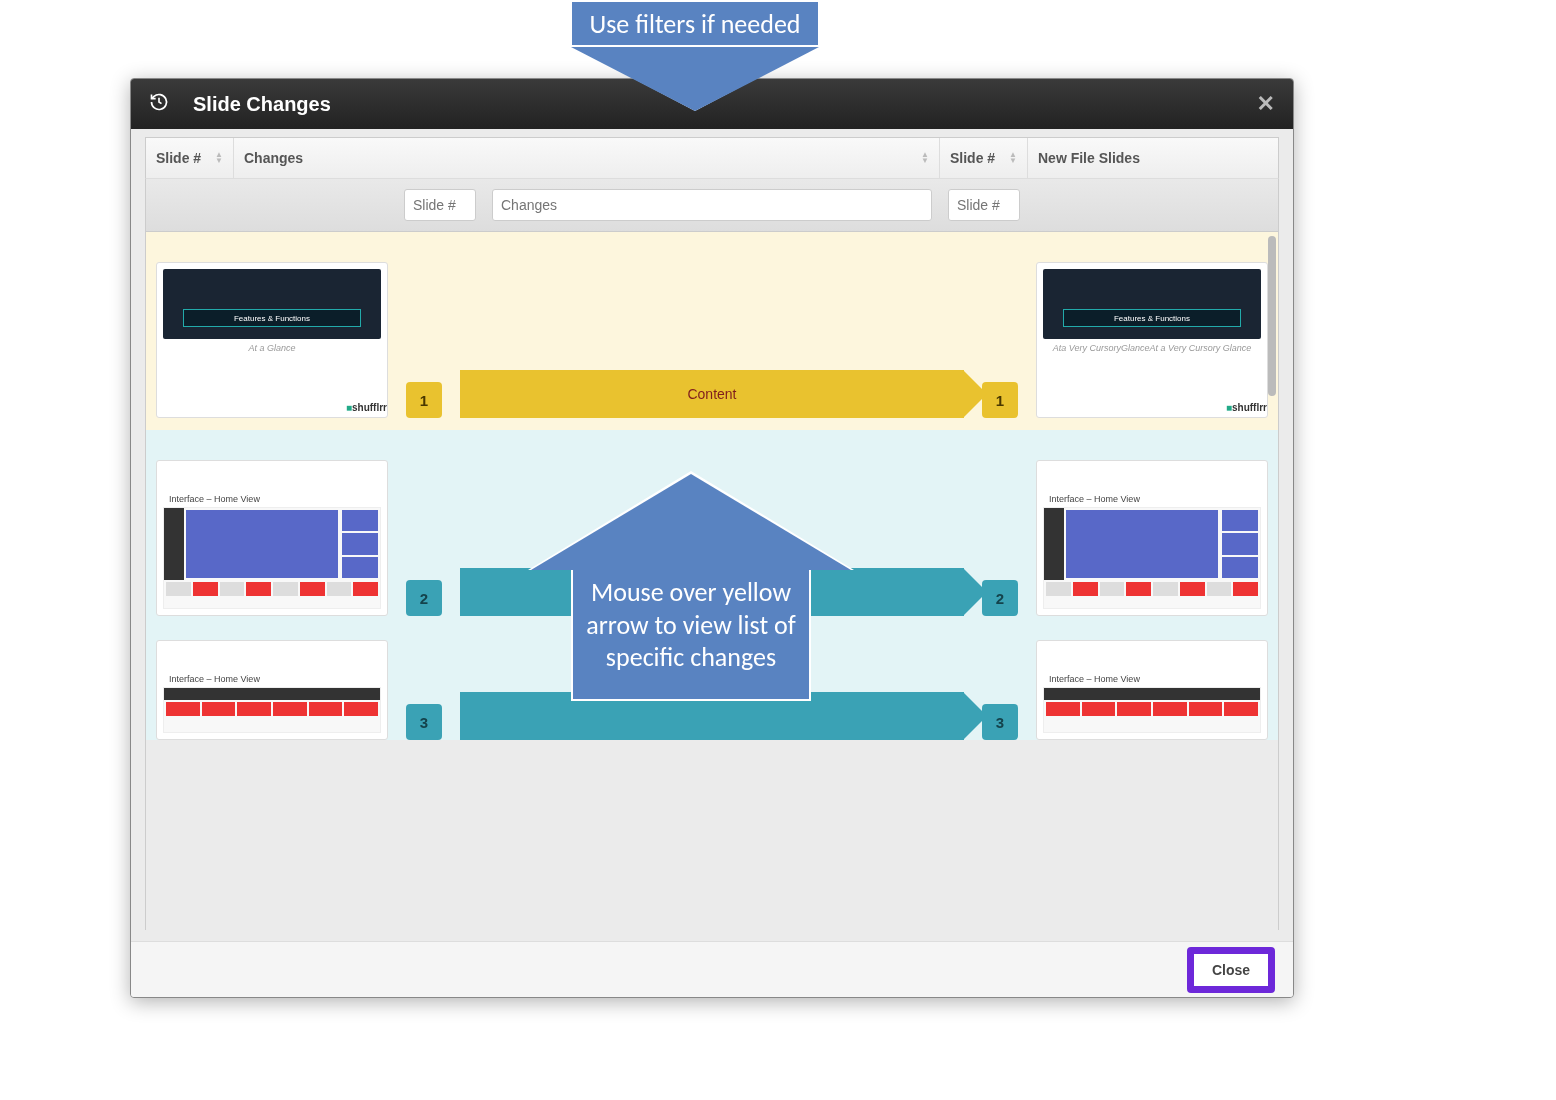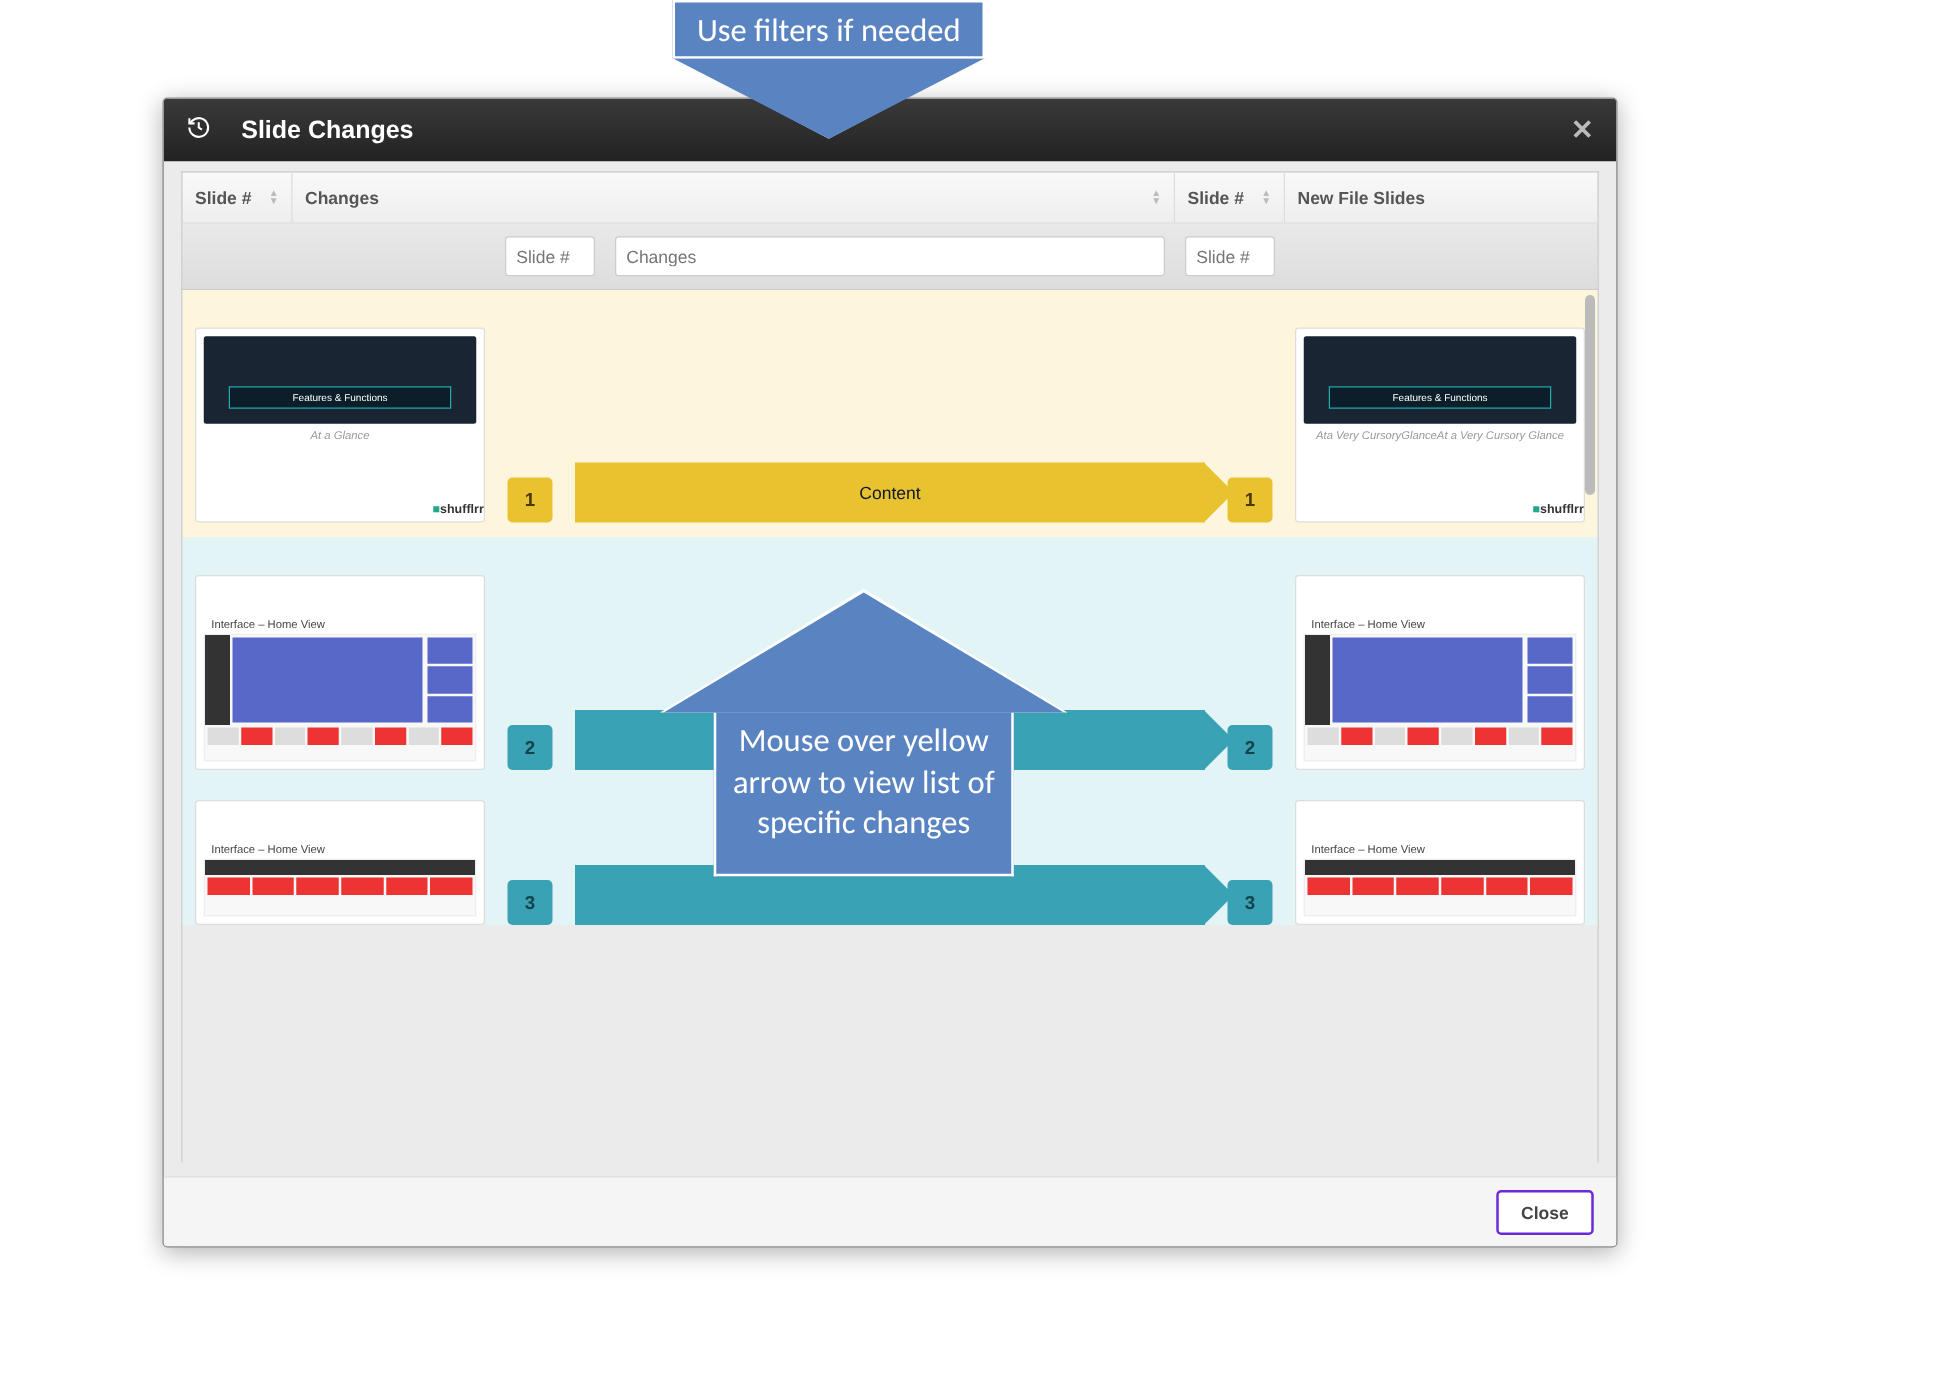"Use filters if needed" .callout-down { left: 538px -> 570px }
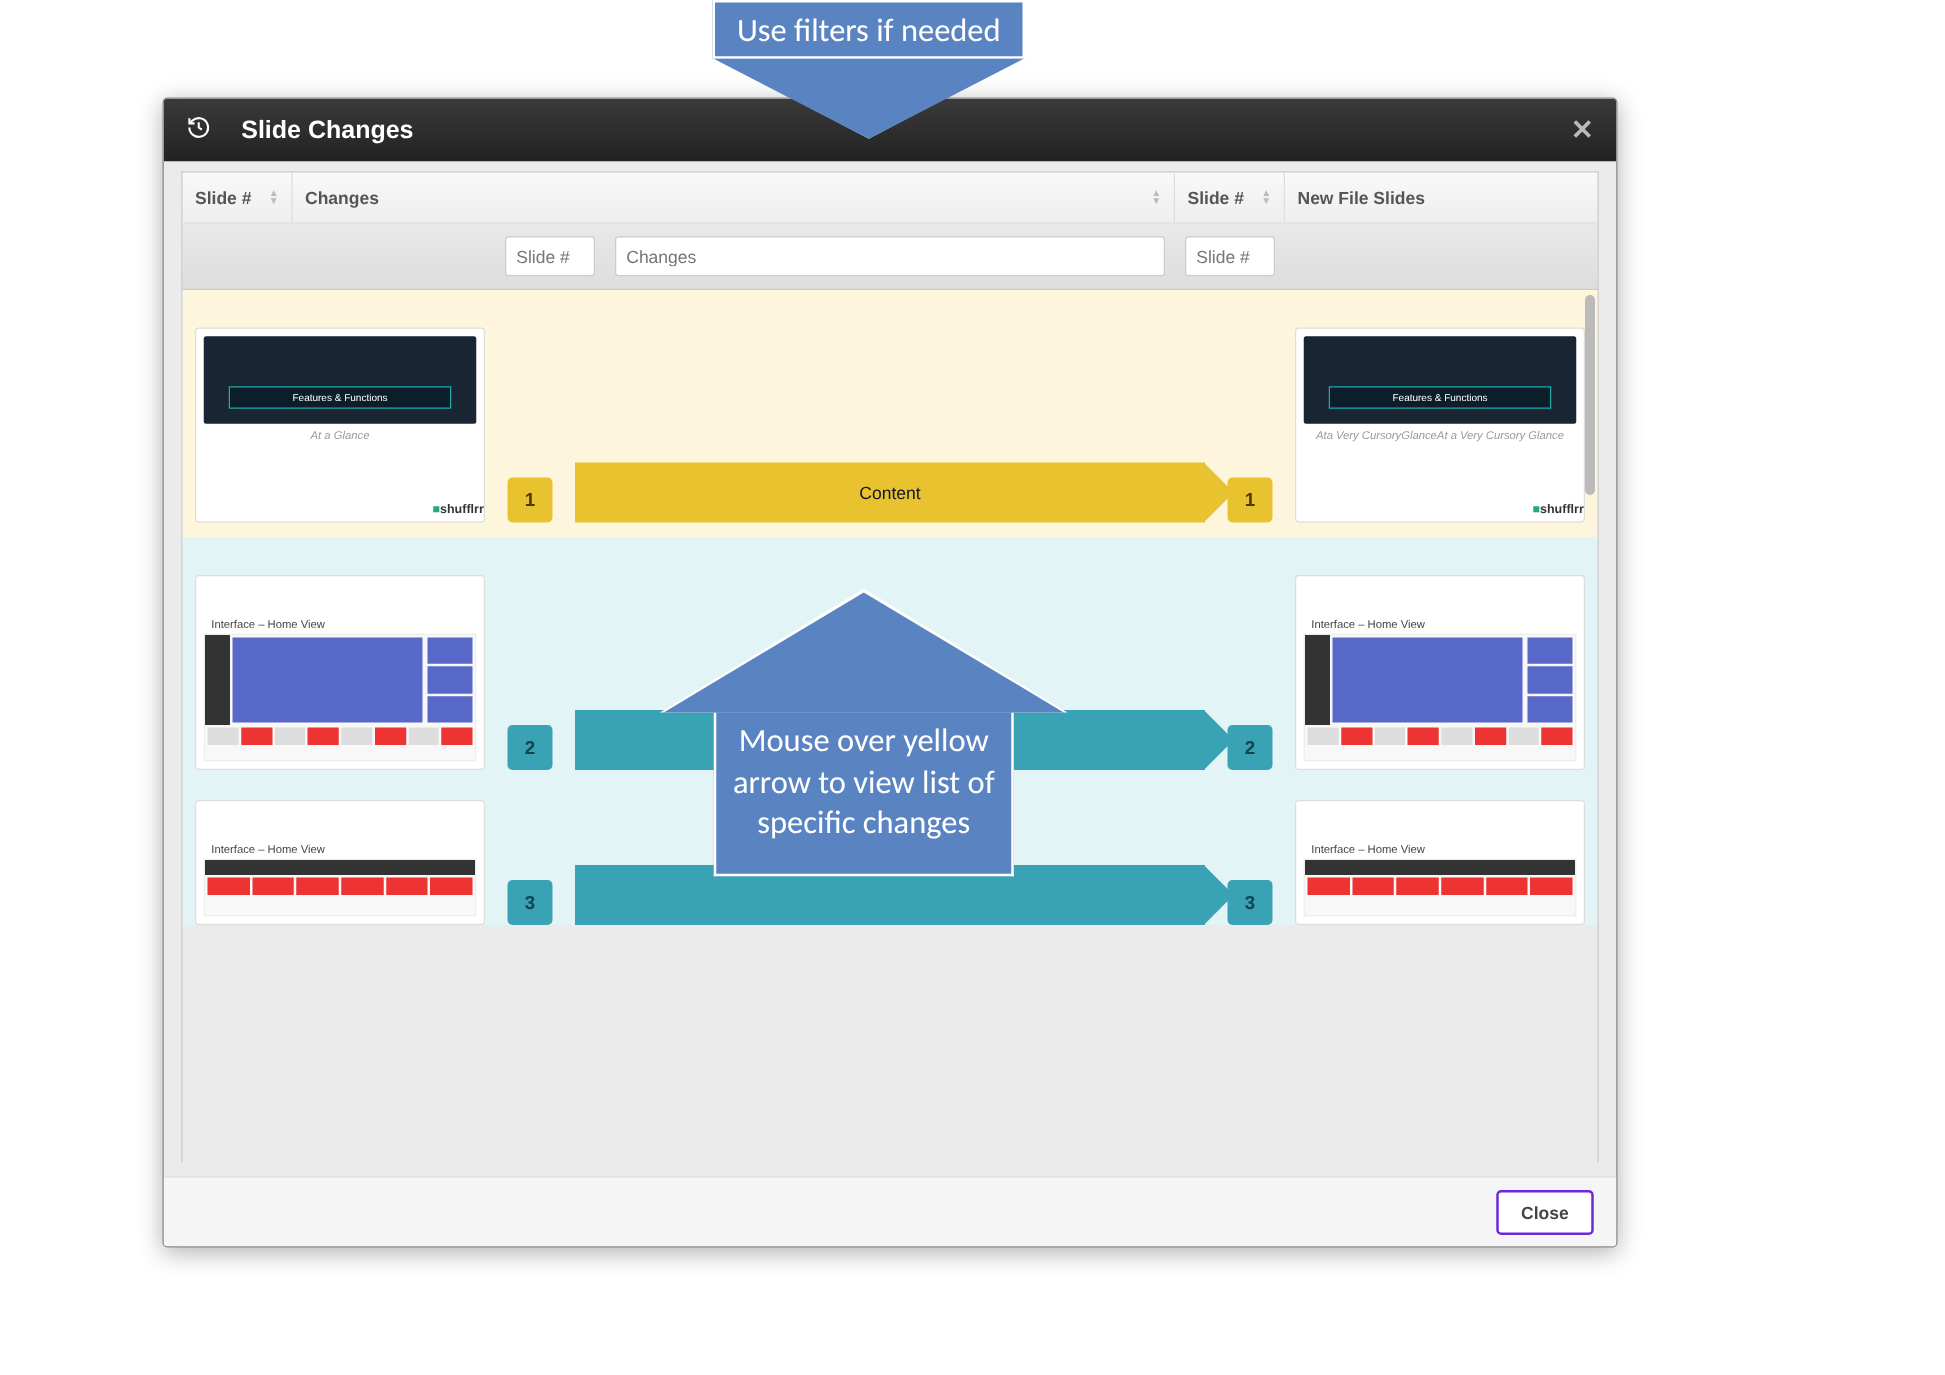"Content" .arrow-yellow { color: #0f172a -> #7f1d1d }
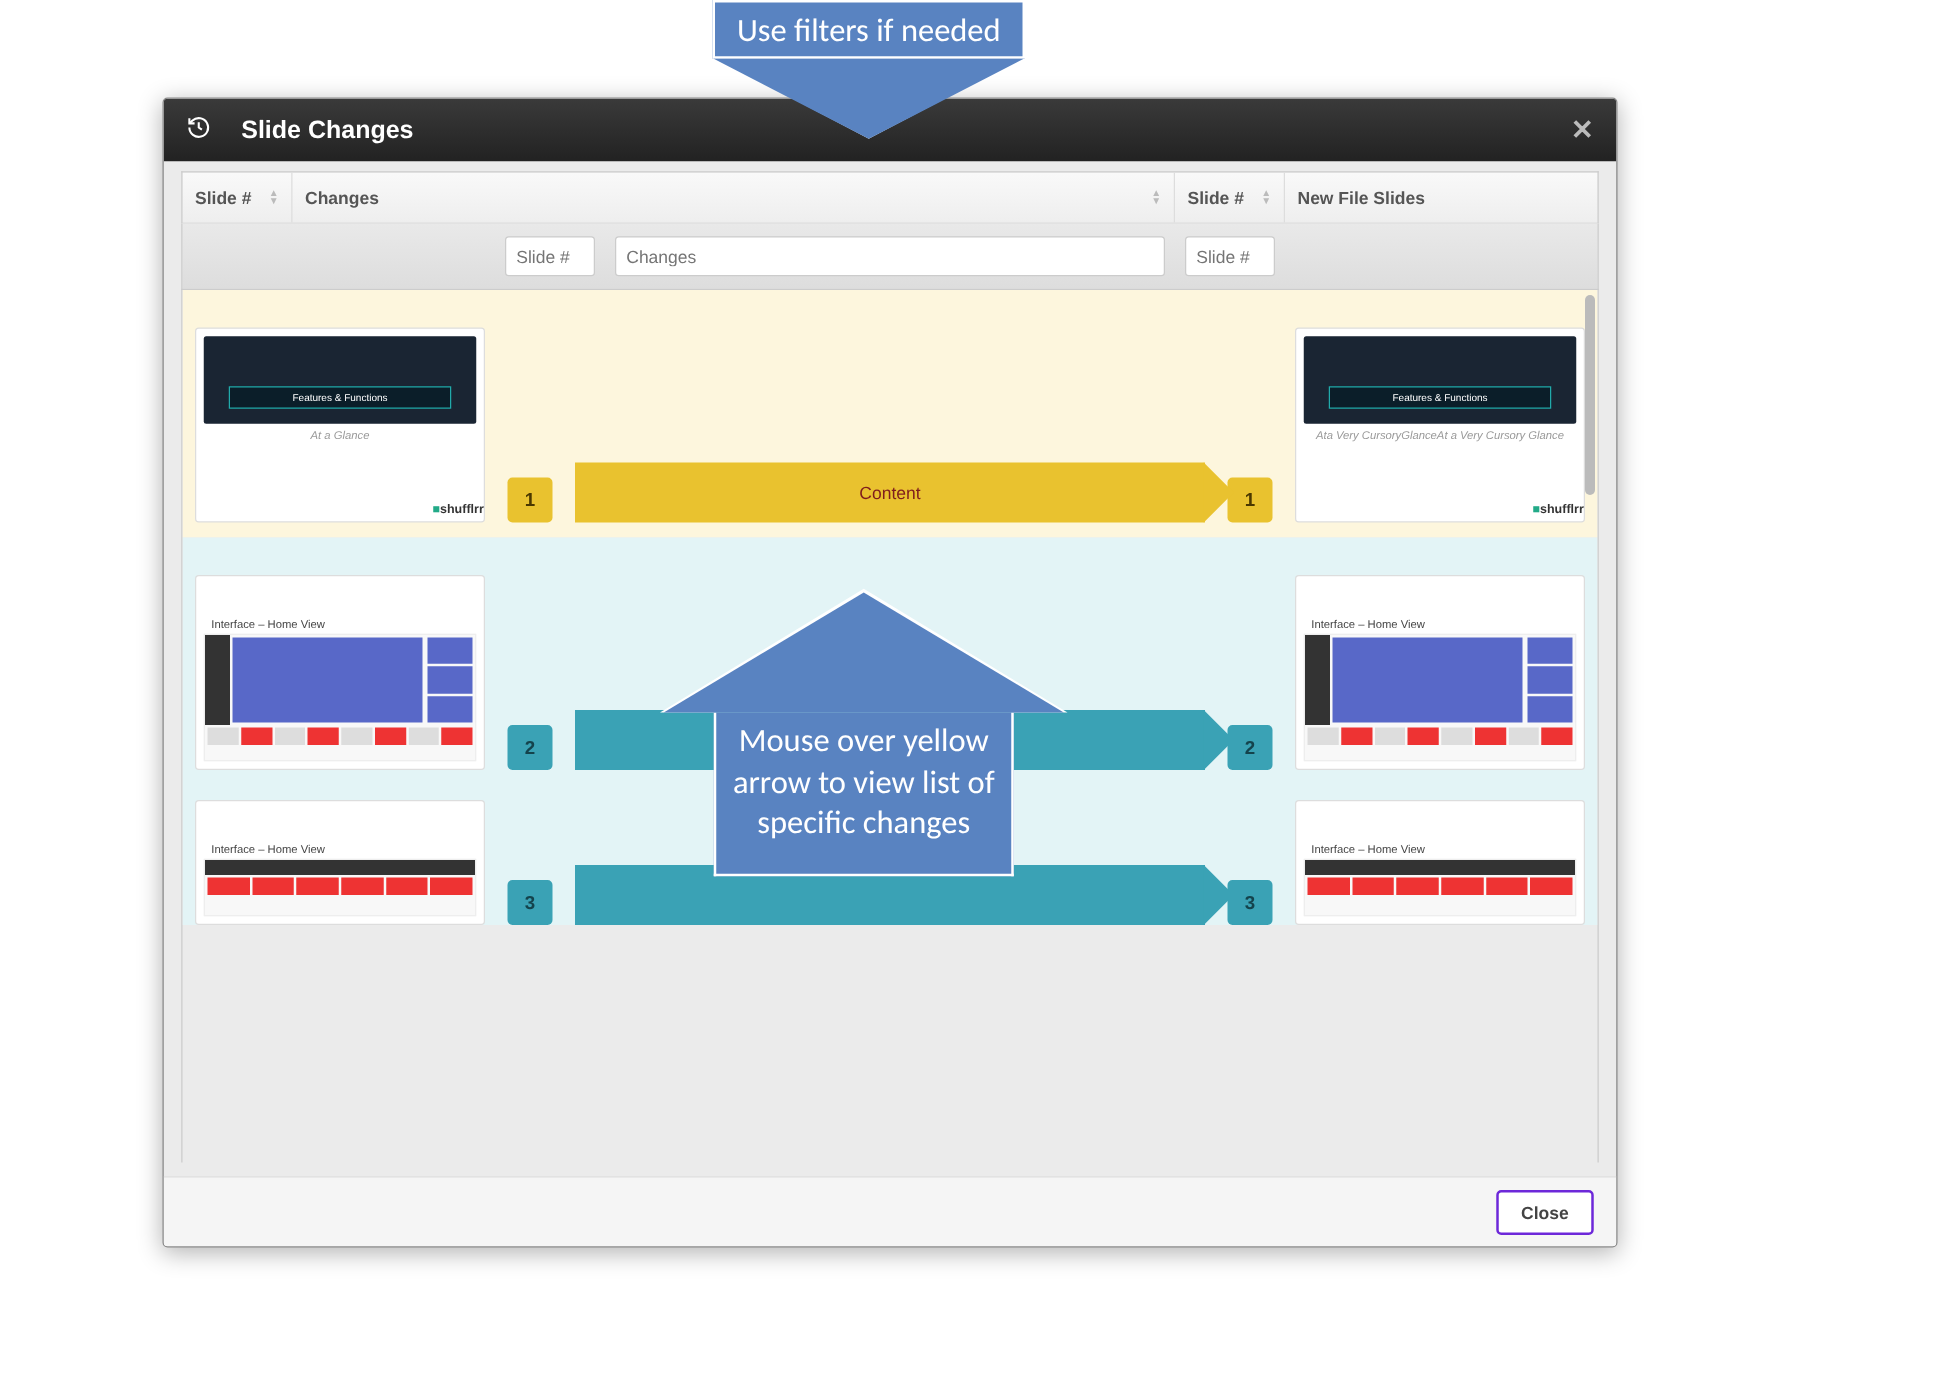"Close" .close-btn { border: 2px solid #6d28d9 -> 7px solid #6d28d9 }
